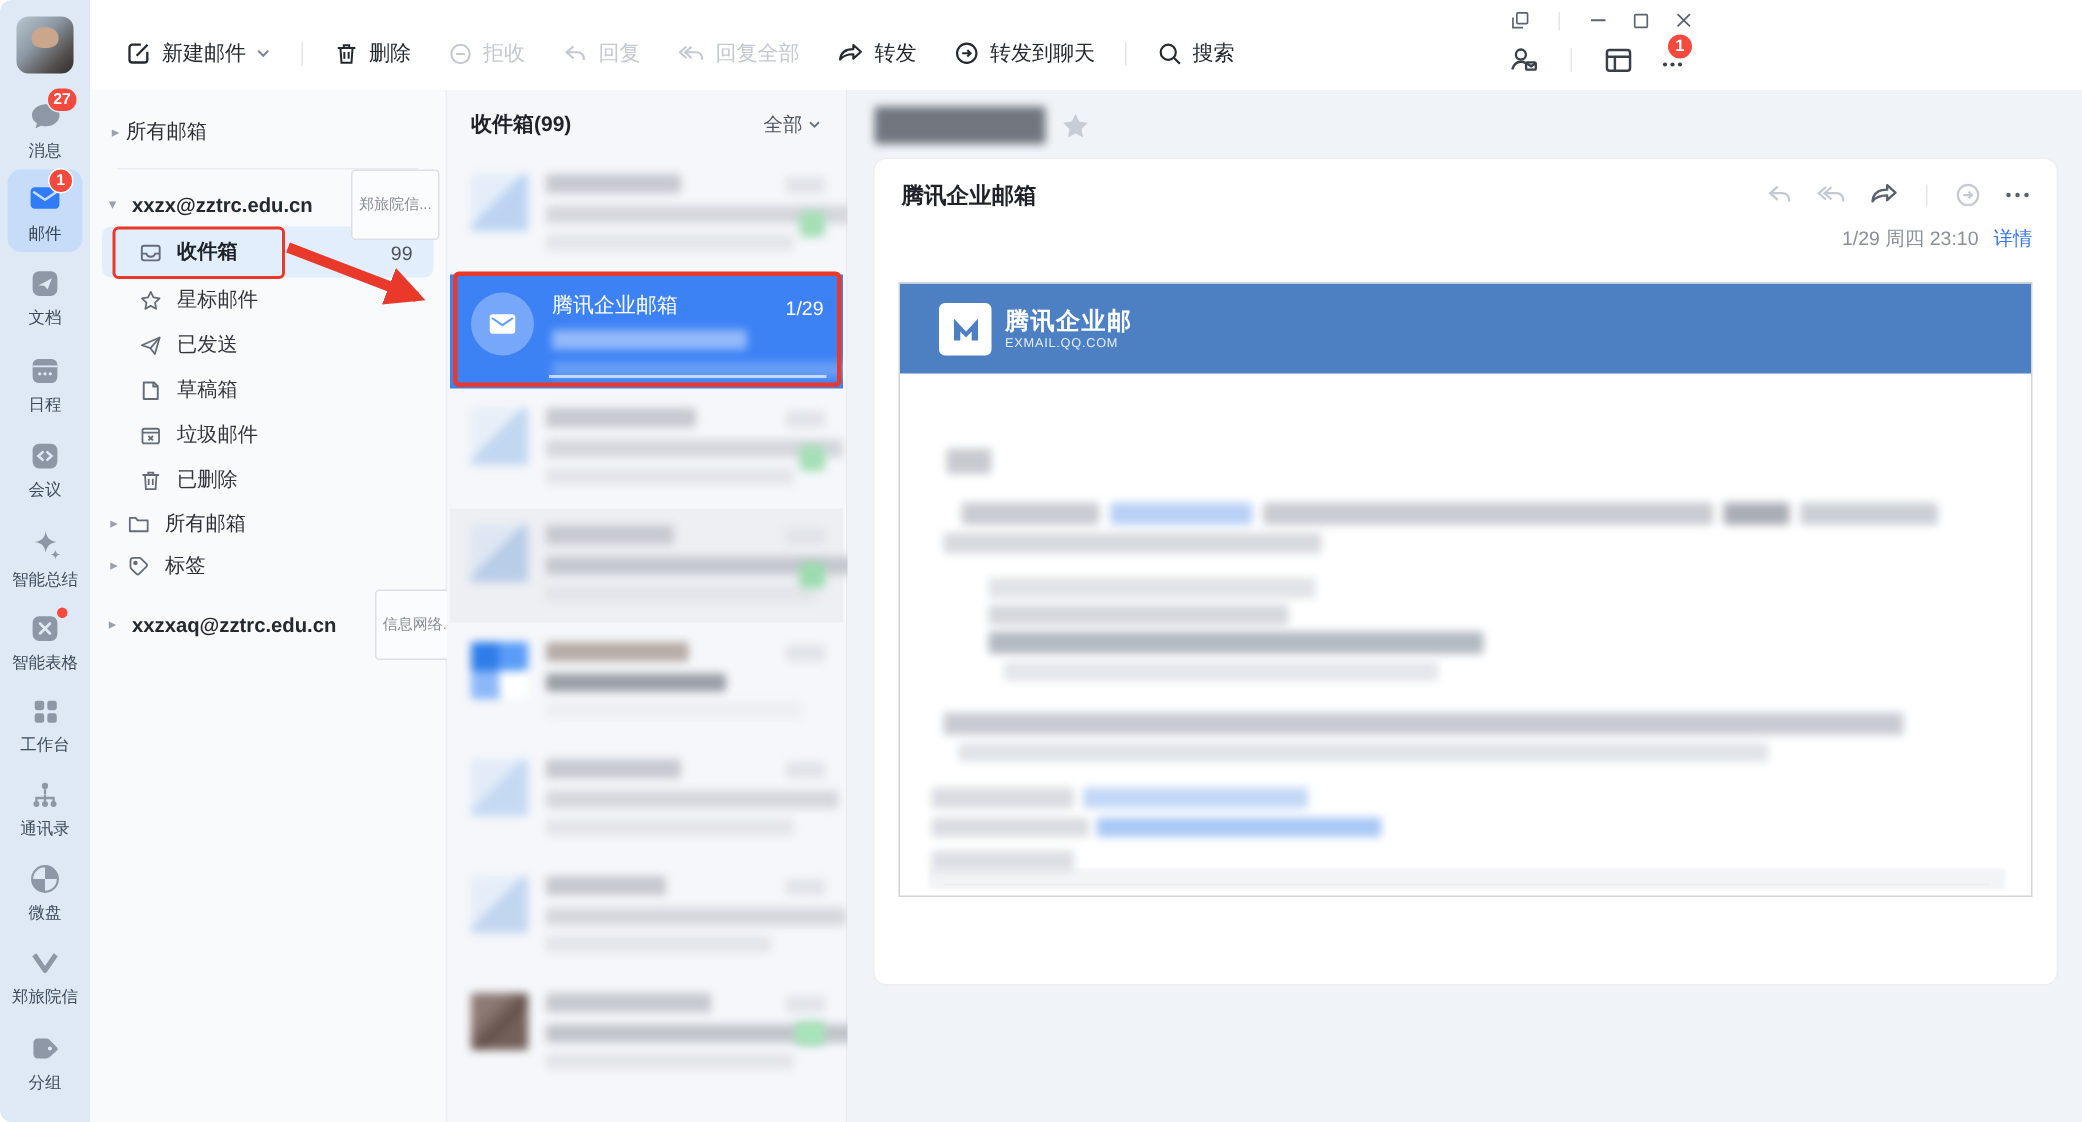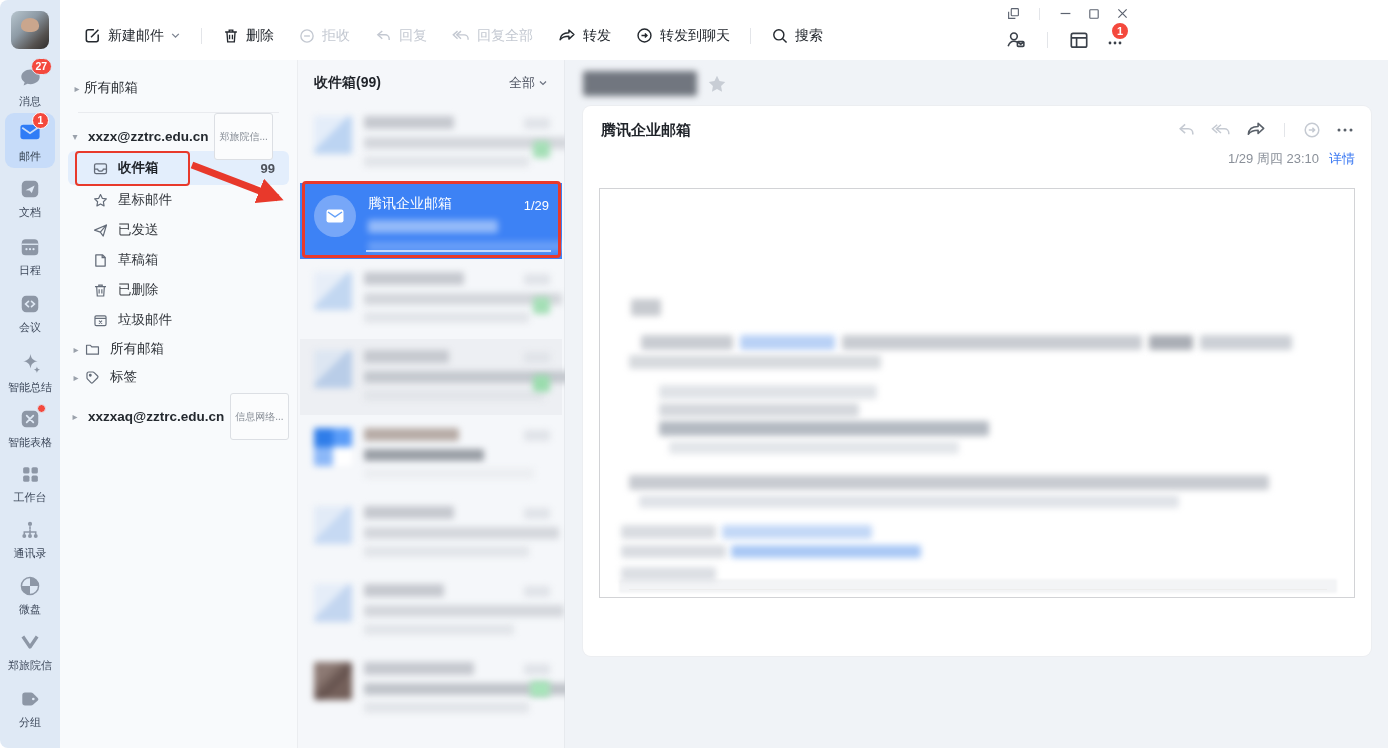"郑旅院信..." .tag { margin-left: none -> 20px }
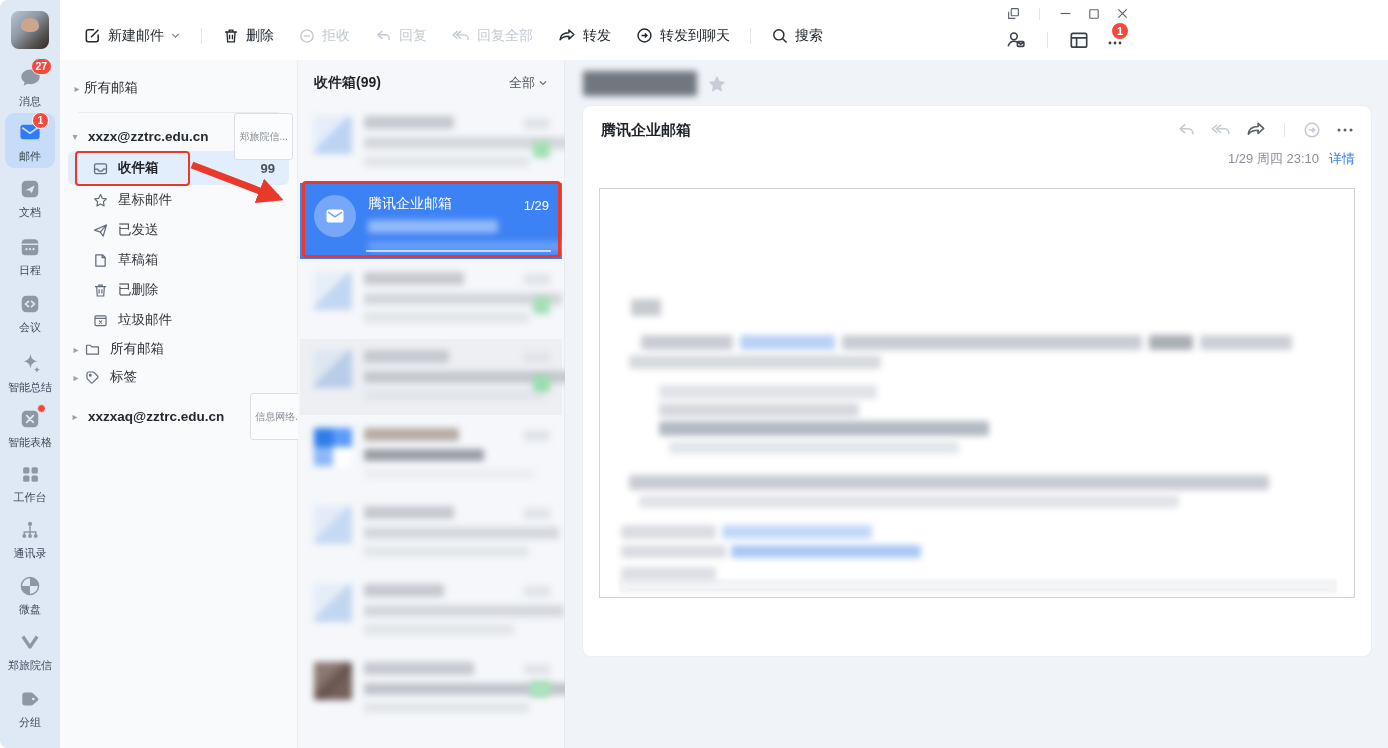"99" .fcount { font-weight: bold -> normal }
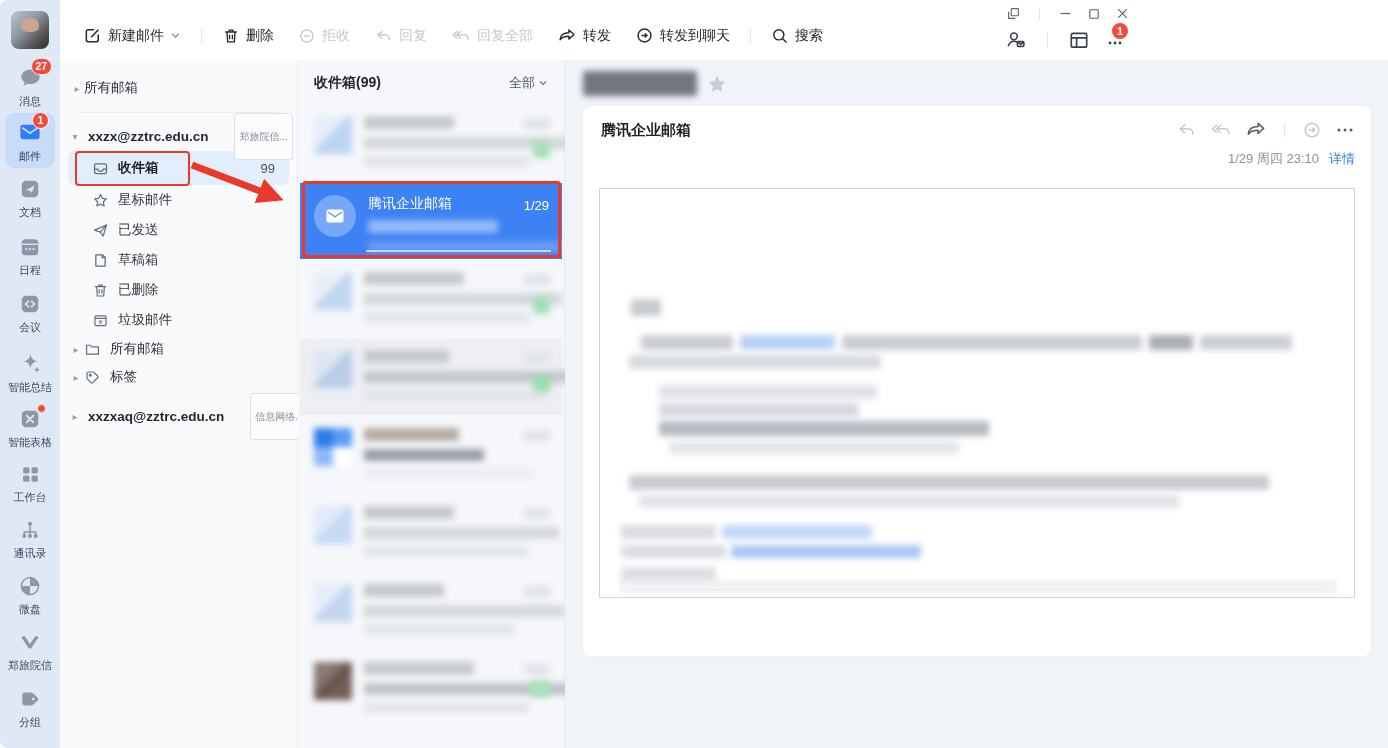"腾讯企业邮" div.banner { html: none -> <div> <div> <svg> <path></path> </svg> </div> <div> <div>腾讯企业邮</div> <div>EXMAIL.QQ.COM</div> </div> </div> }
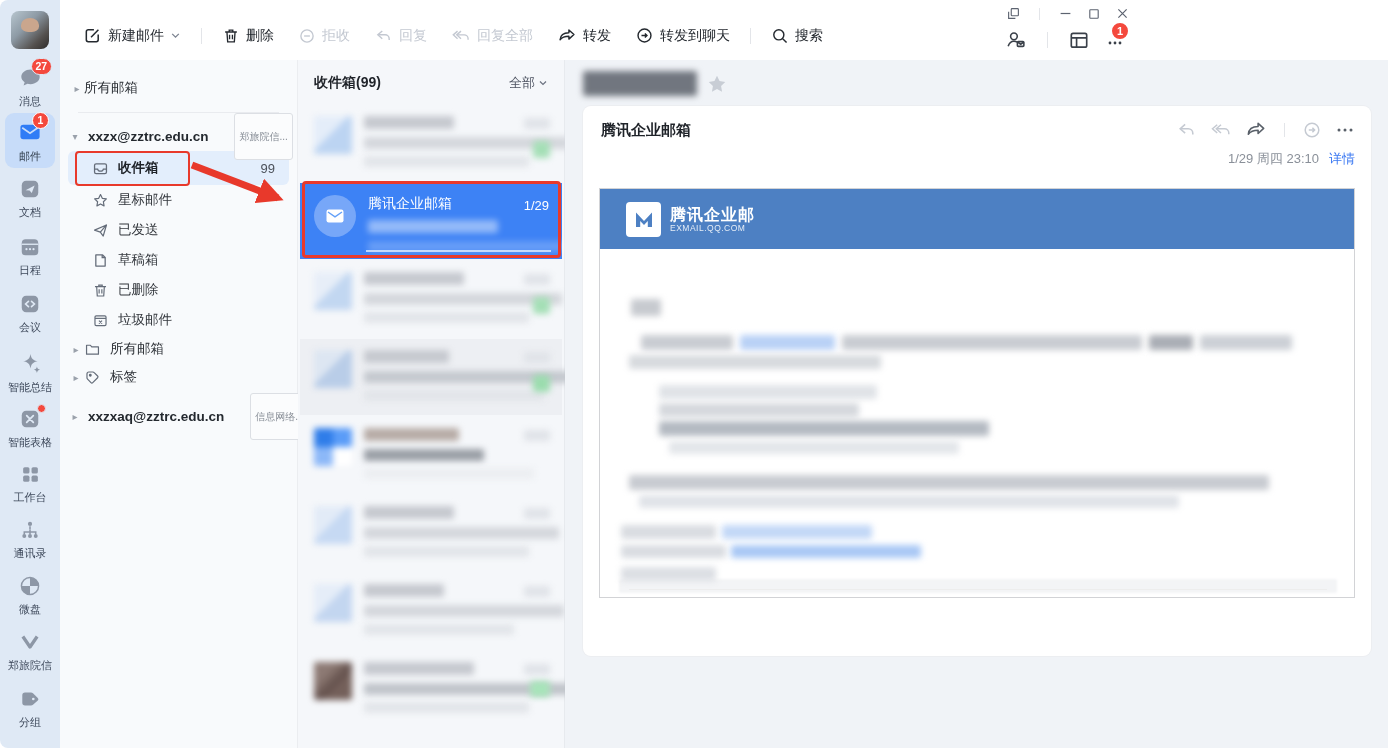"已删除" div.fitem { order: before "垃圾邮件" -> after "垃圾邮件" }
